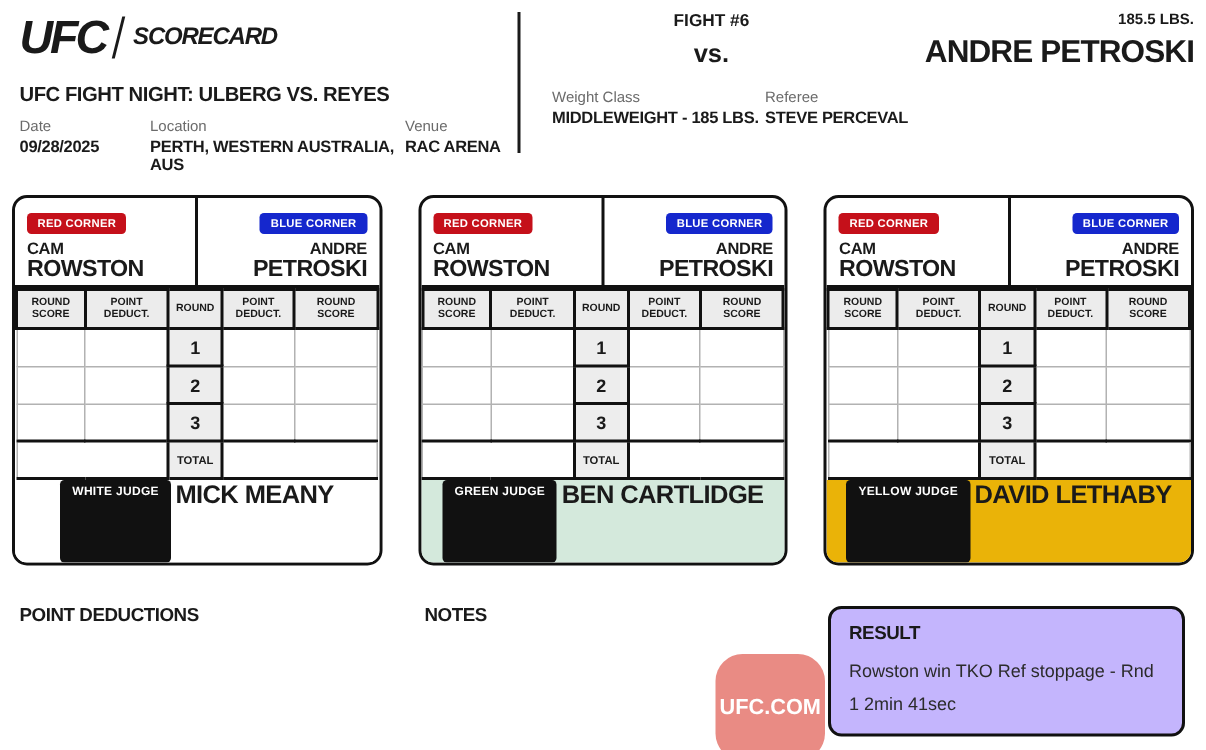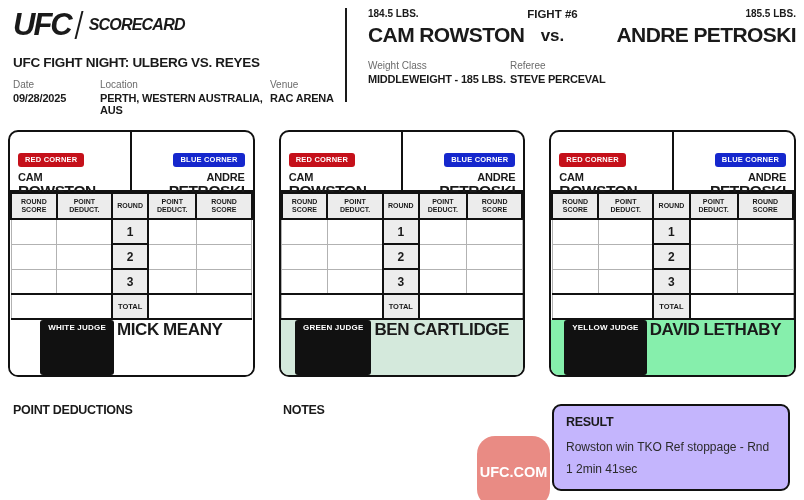"184.5 LBS." div.bout-side { html: <div> <span>184.5 LBS.</span> <span>CAM ROWSTON</span> </div> -> none }
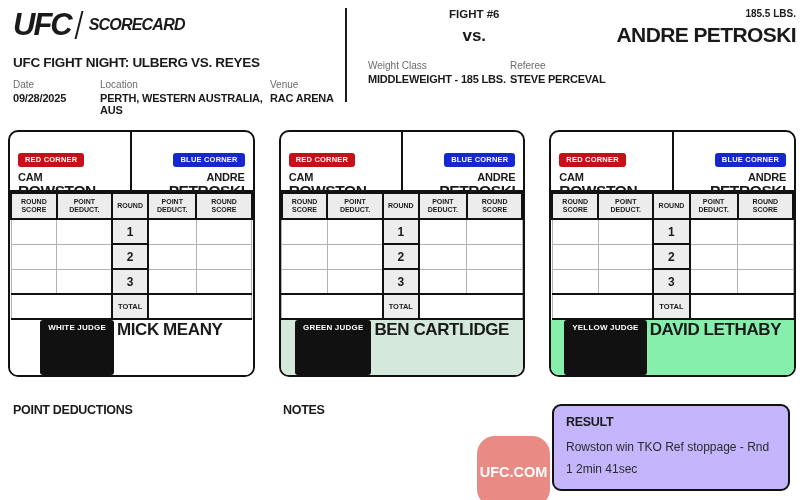"RED CORNER" .half { padding: 16px 8px -> 6px 8px }
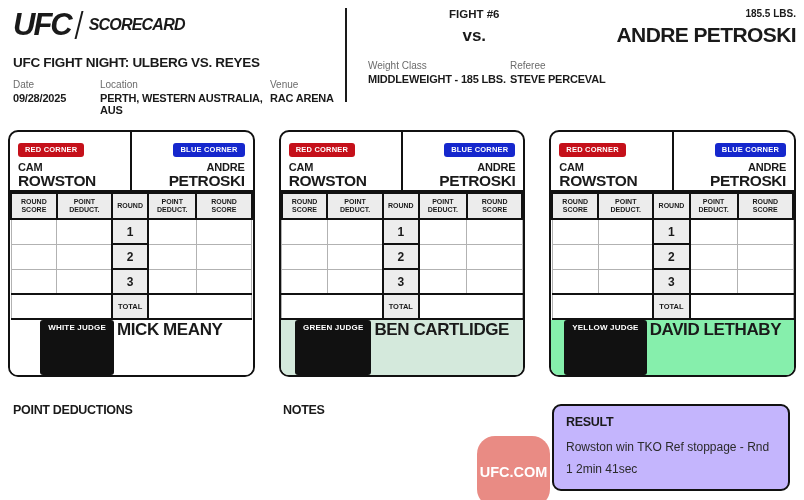"YELLOW JUDGE" div.judge-footer { background: #86efac -> #eab308 }
